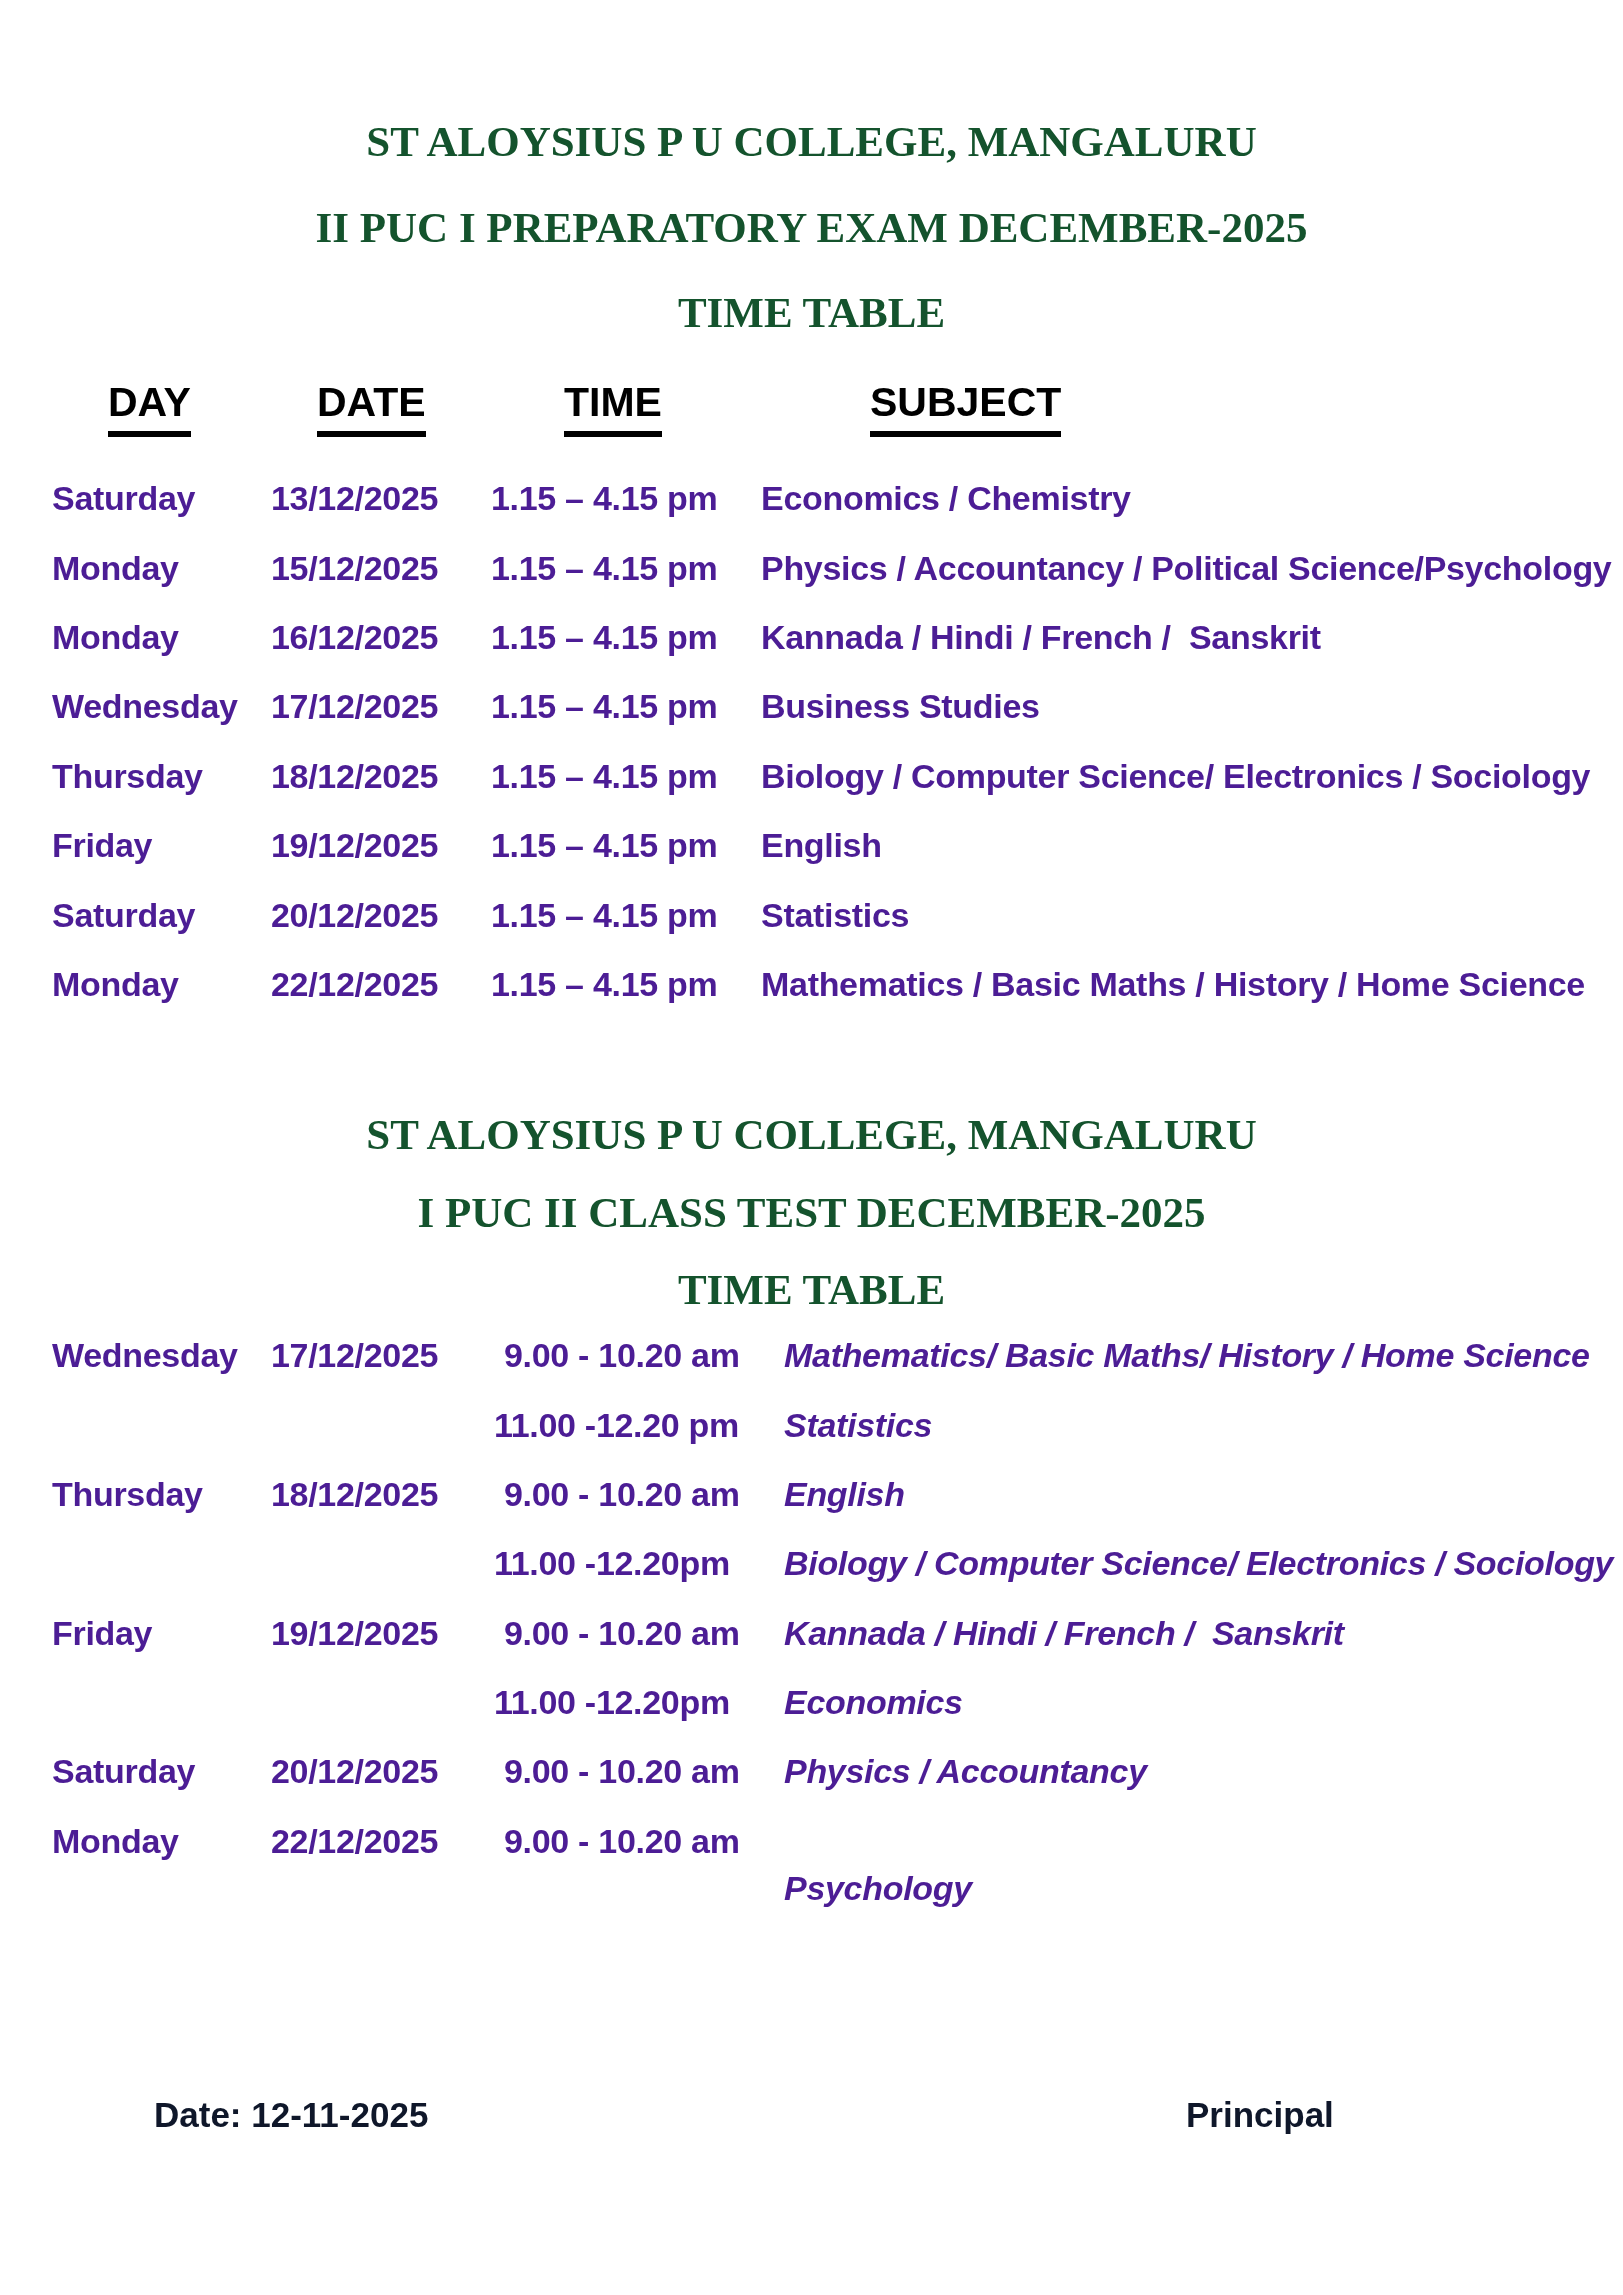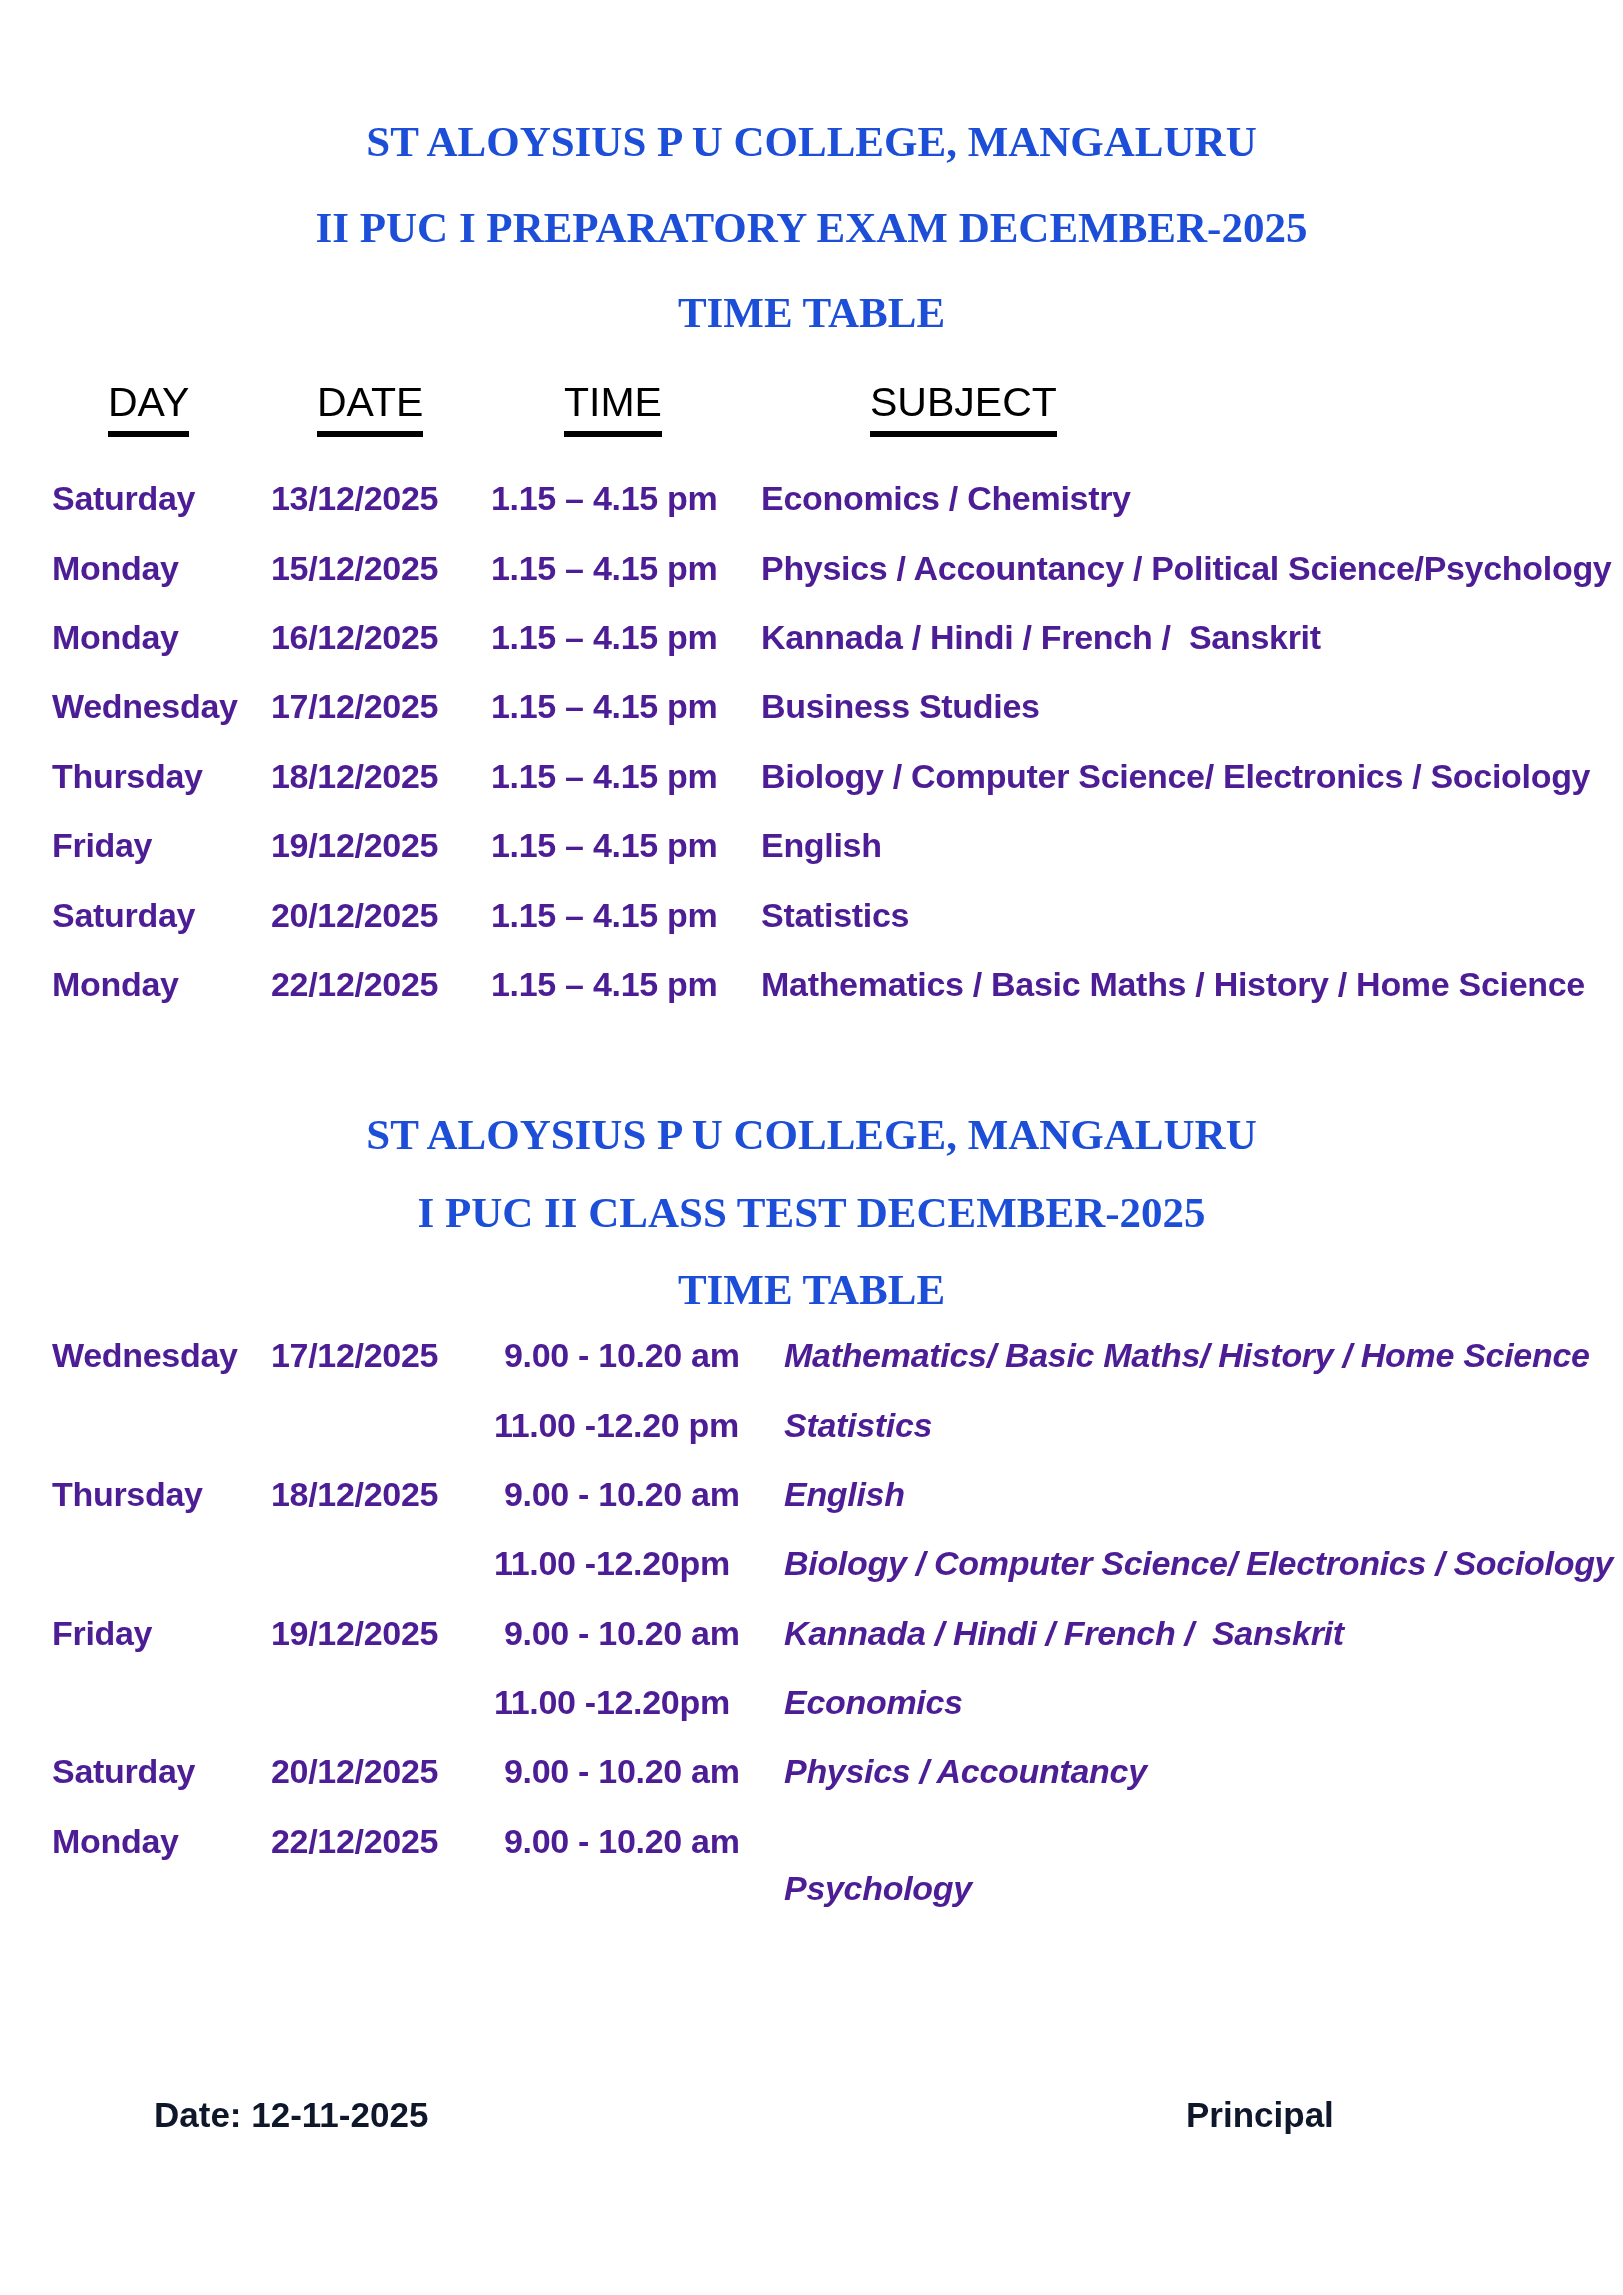"ST ALOYSIUS P U COLLEGE," .title { color: #1d4ed8 -> #14532d }
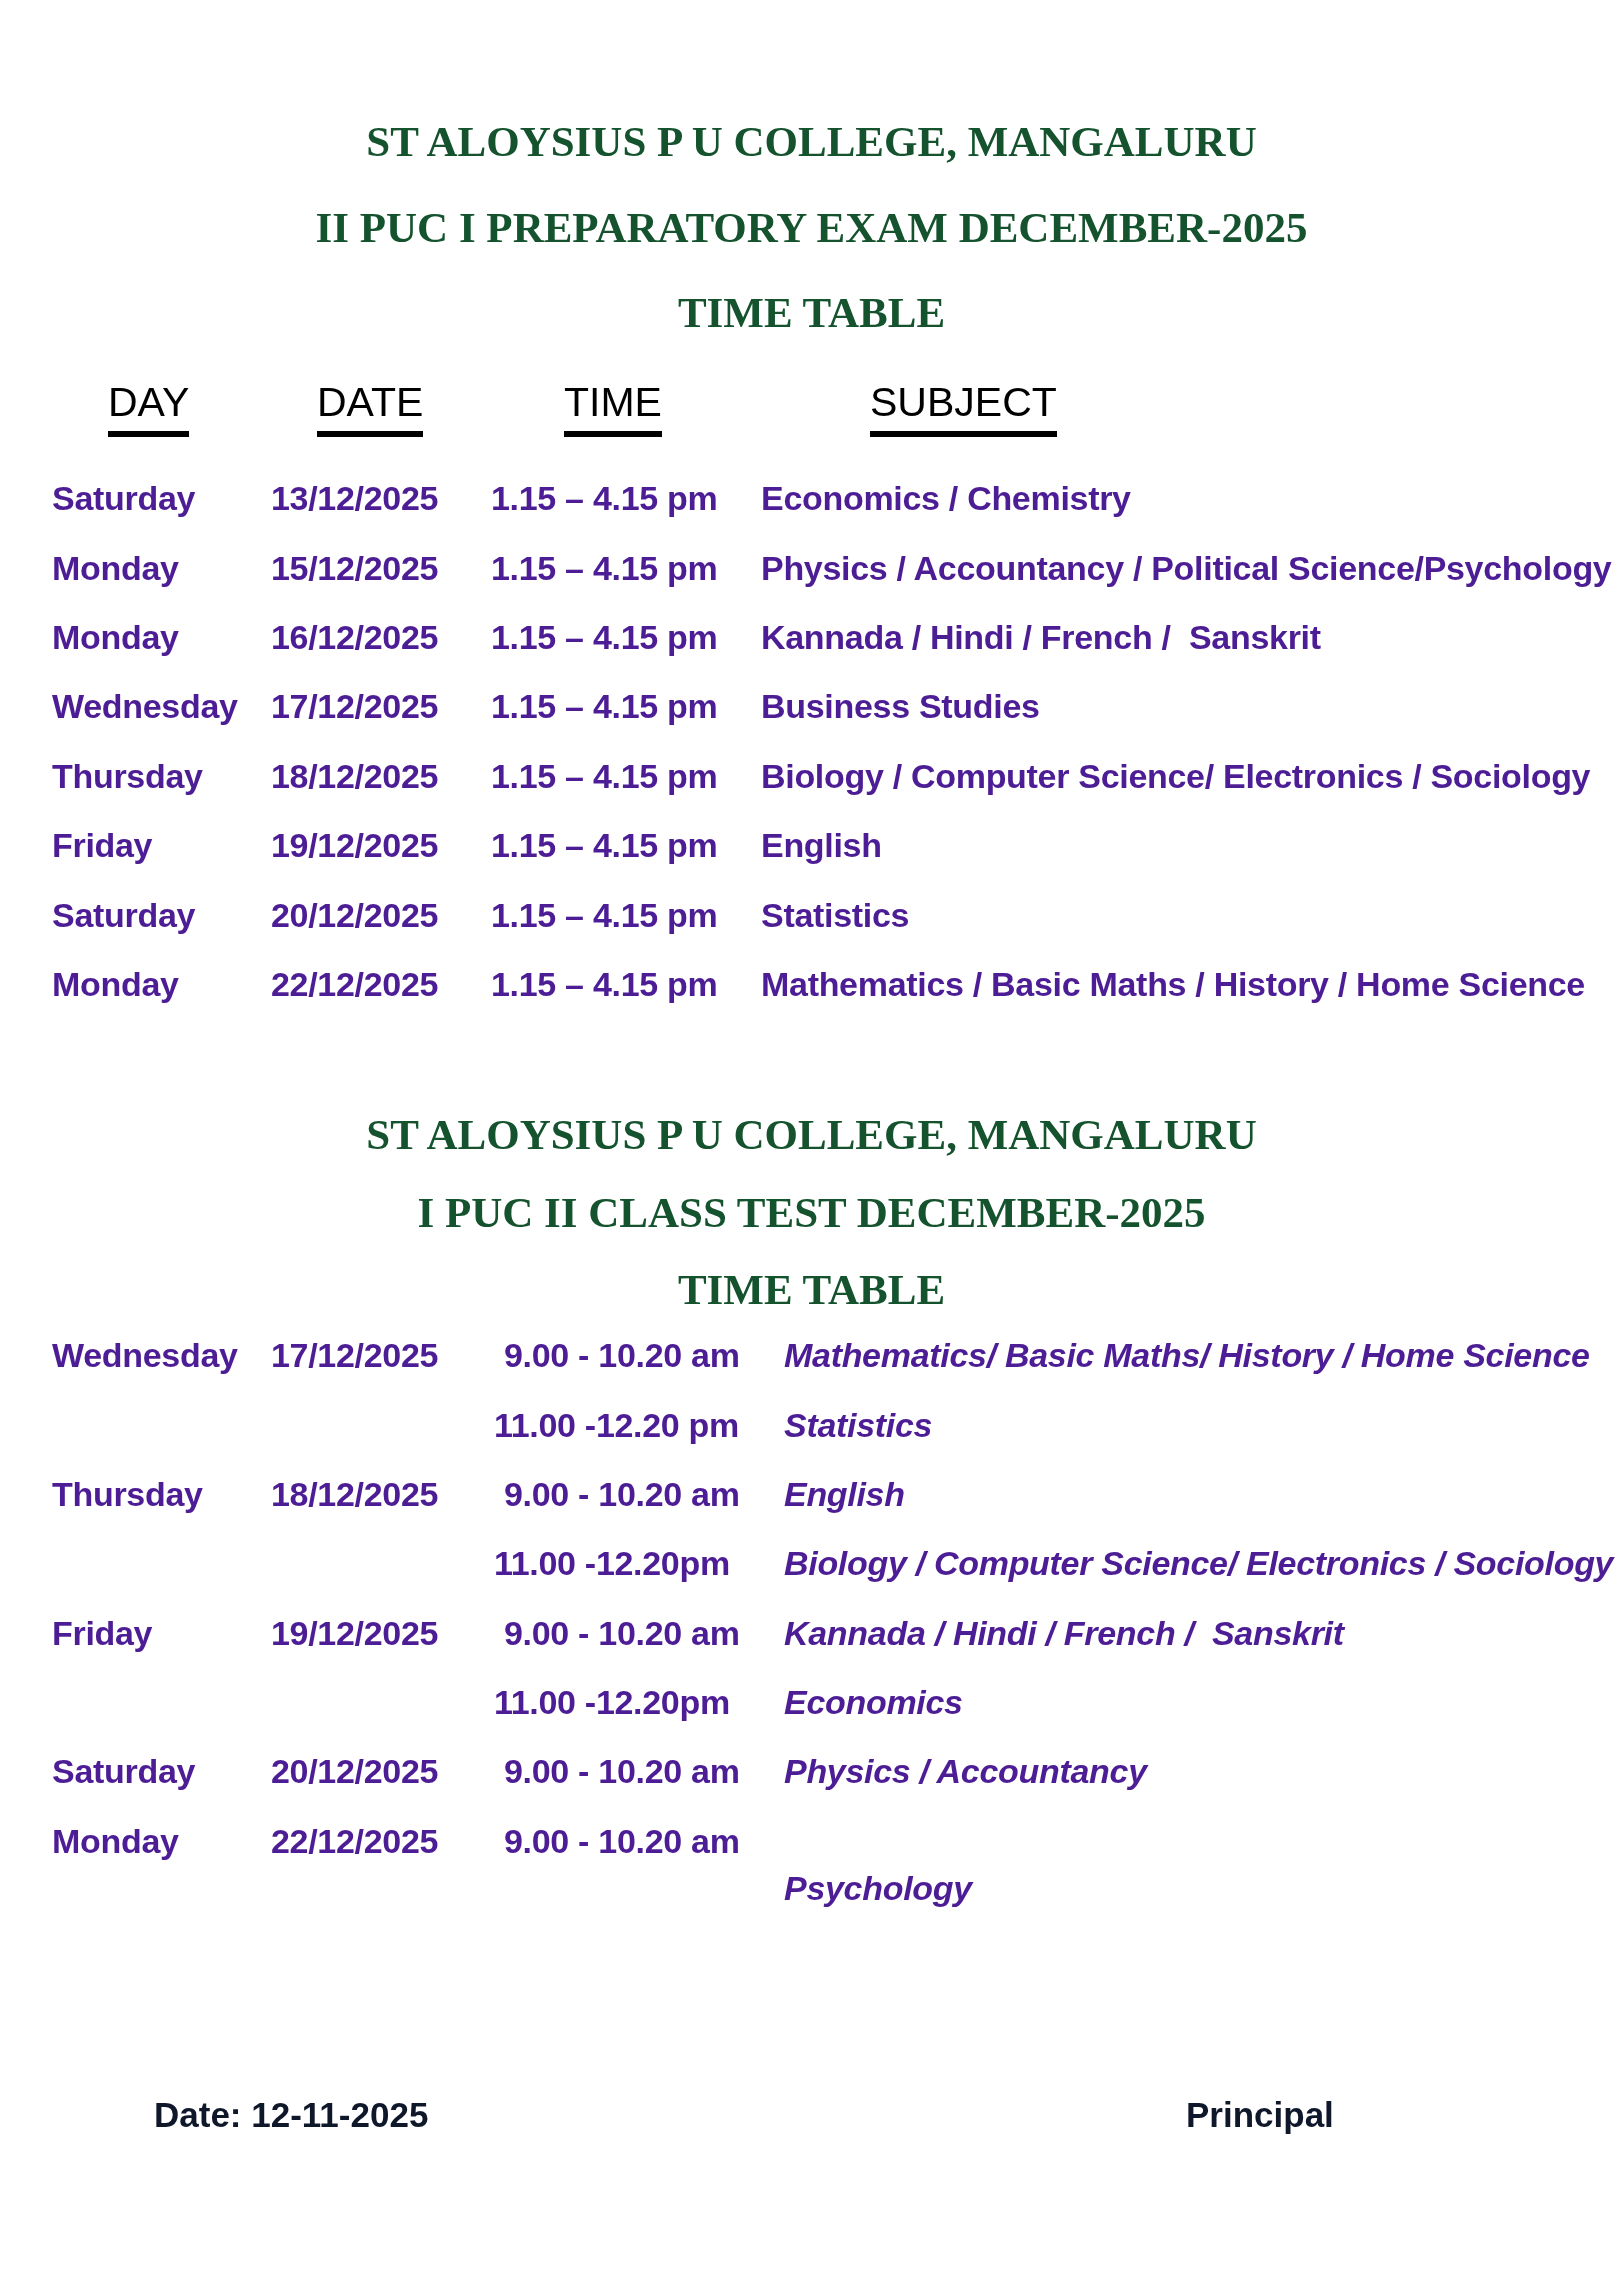"DAY" .th { font-weight: normal -> bold }
